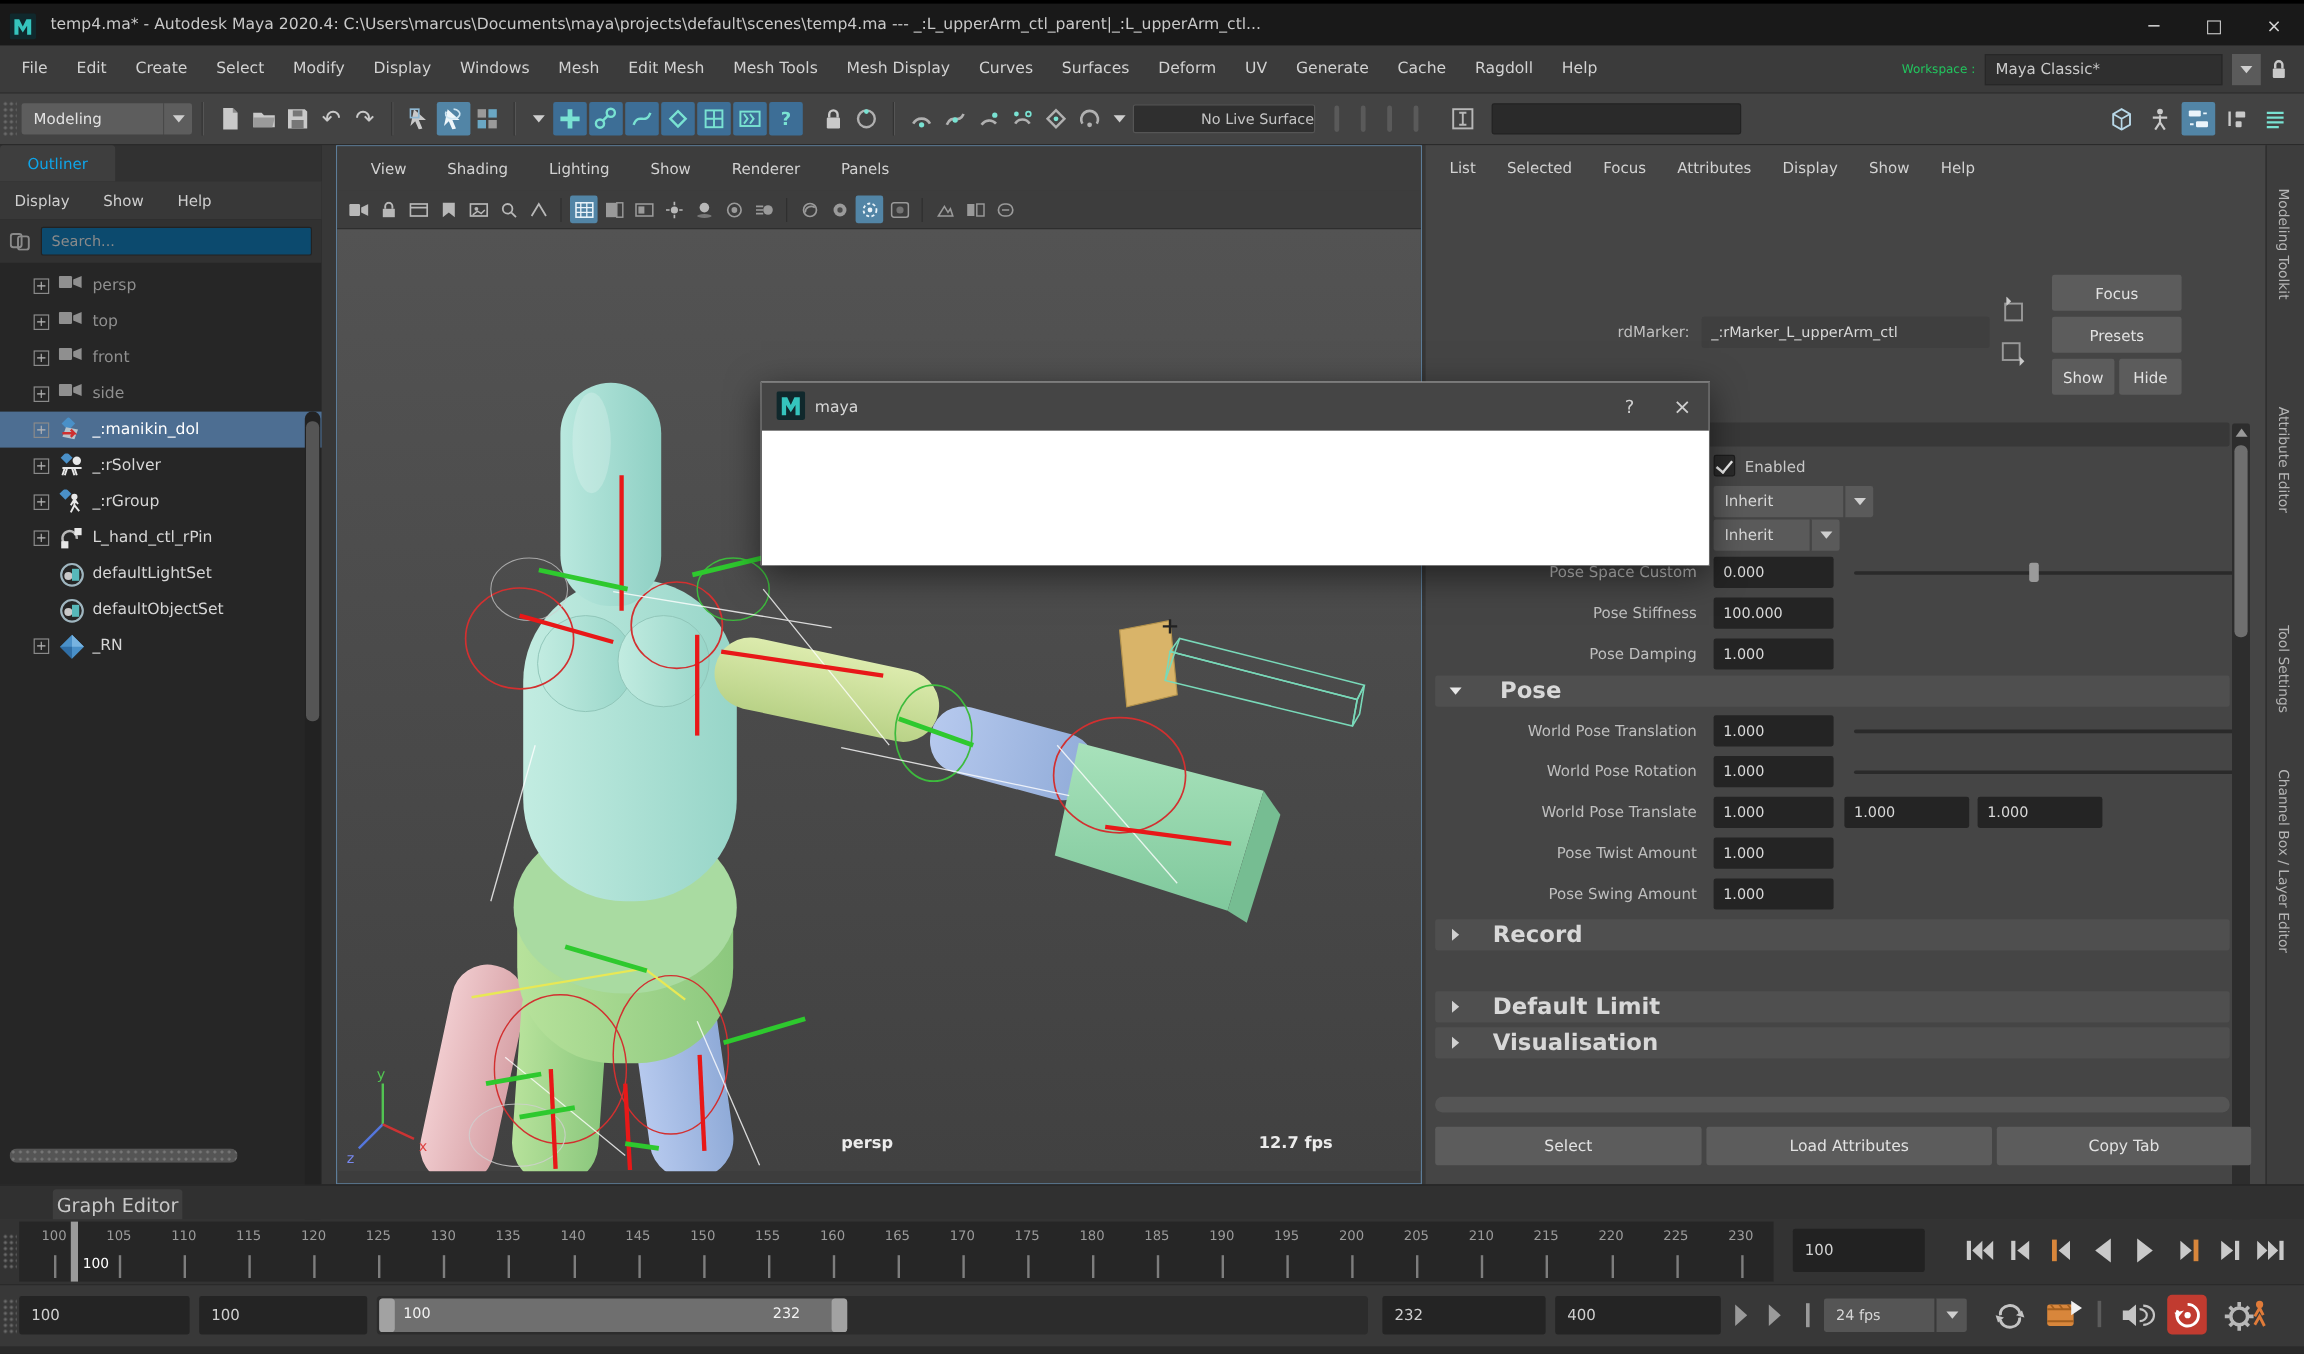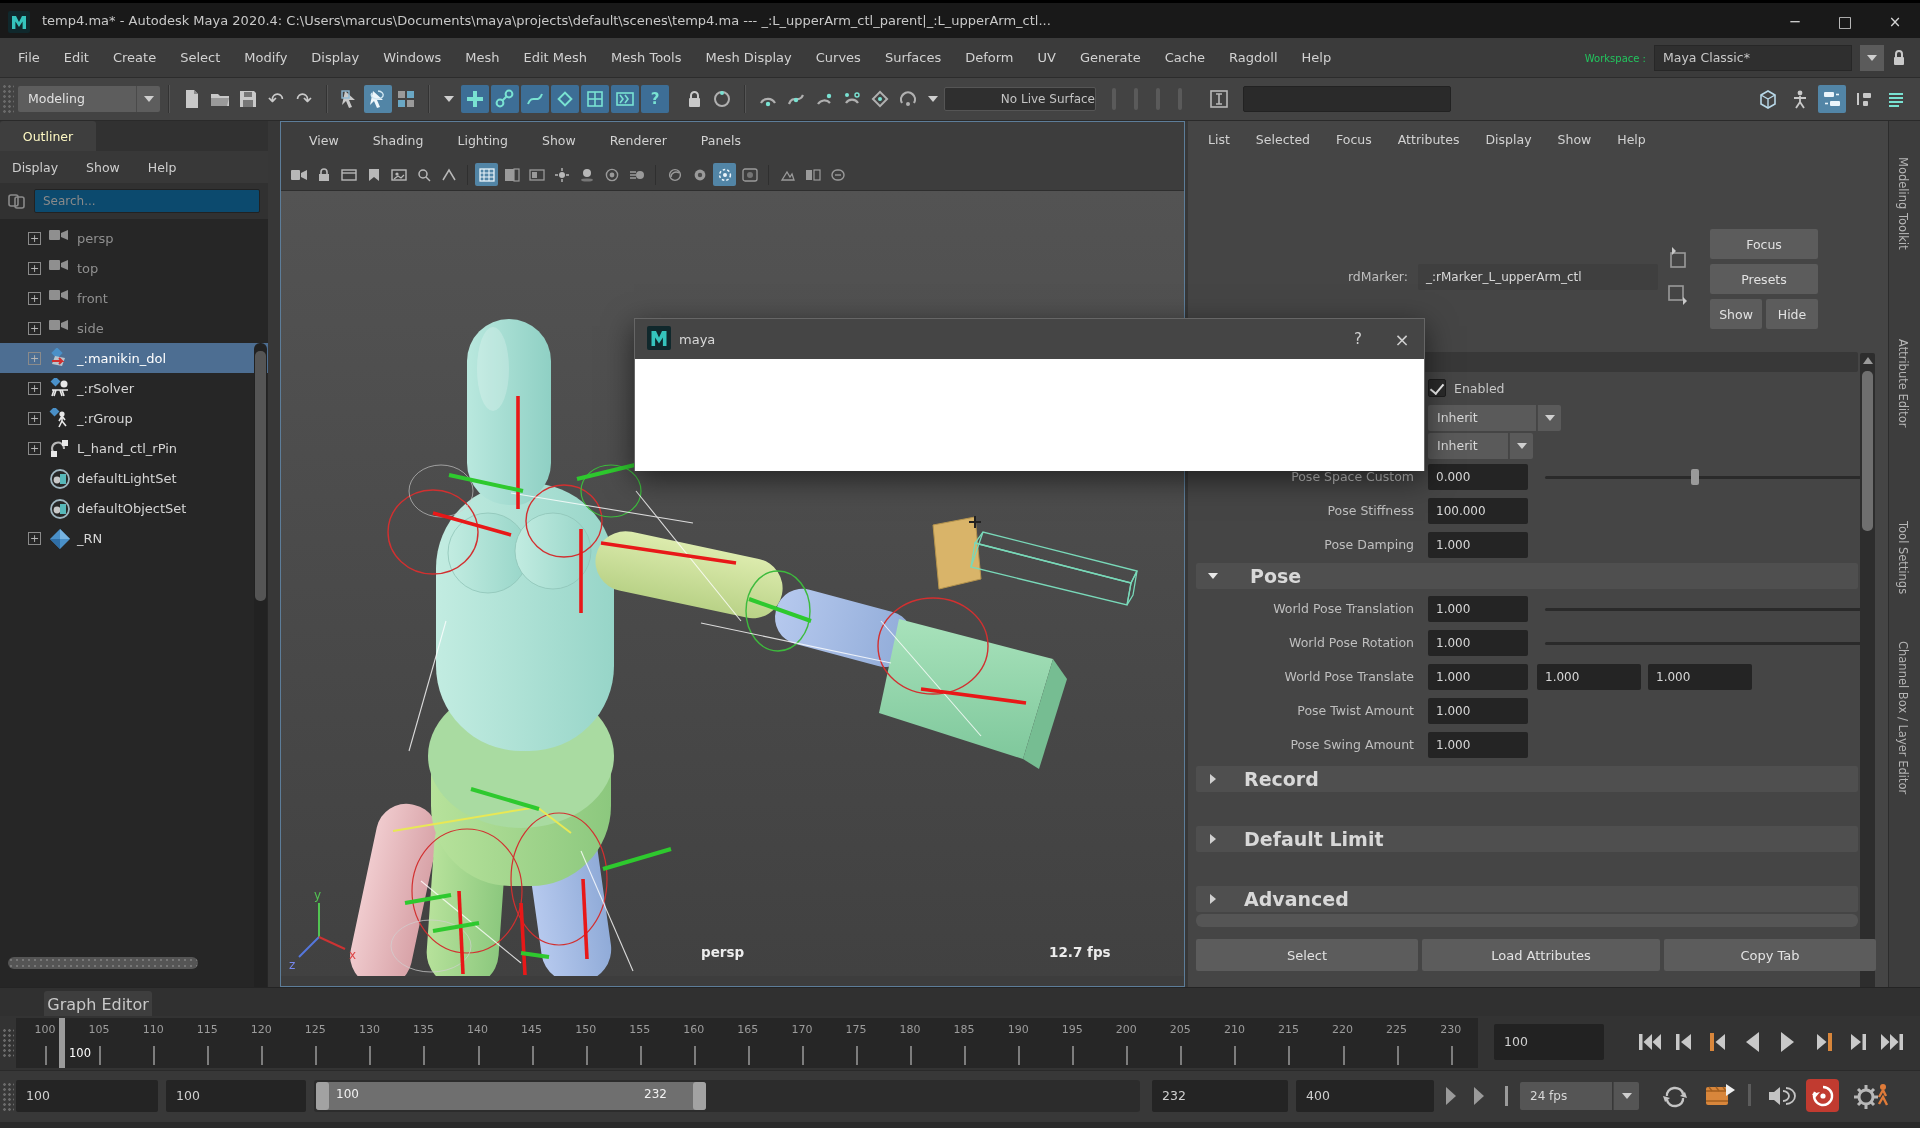"Outliner" .ol-tab { color: #fef9c3 -> #0ea5e9 }
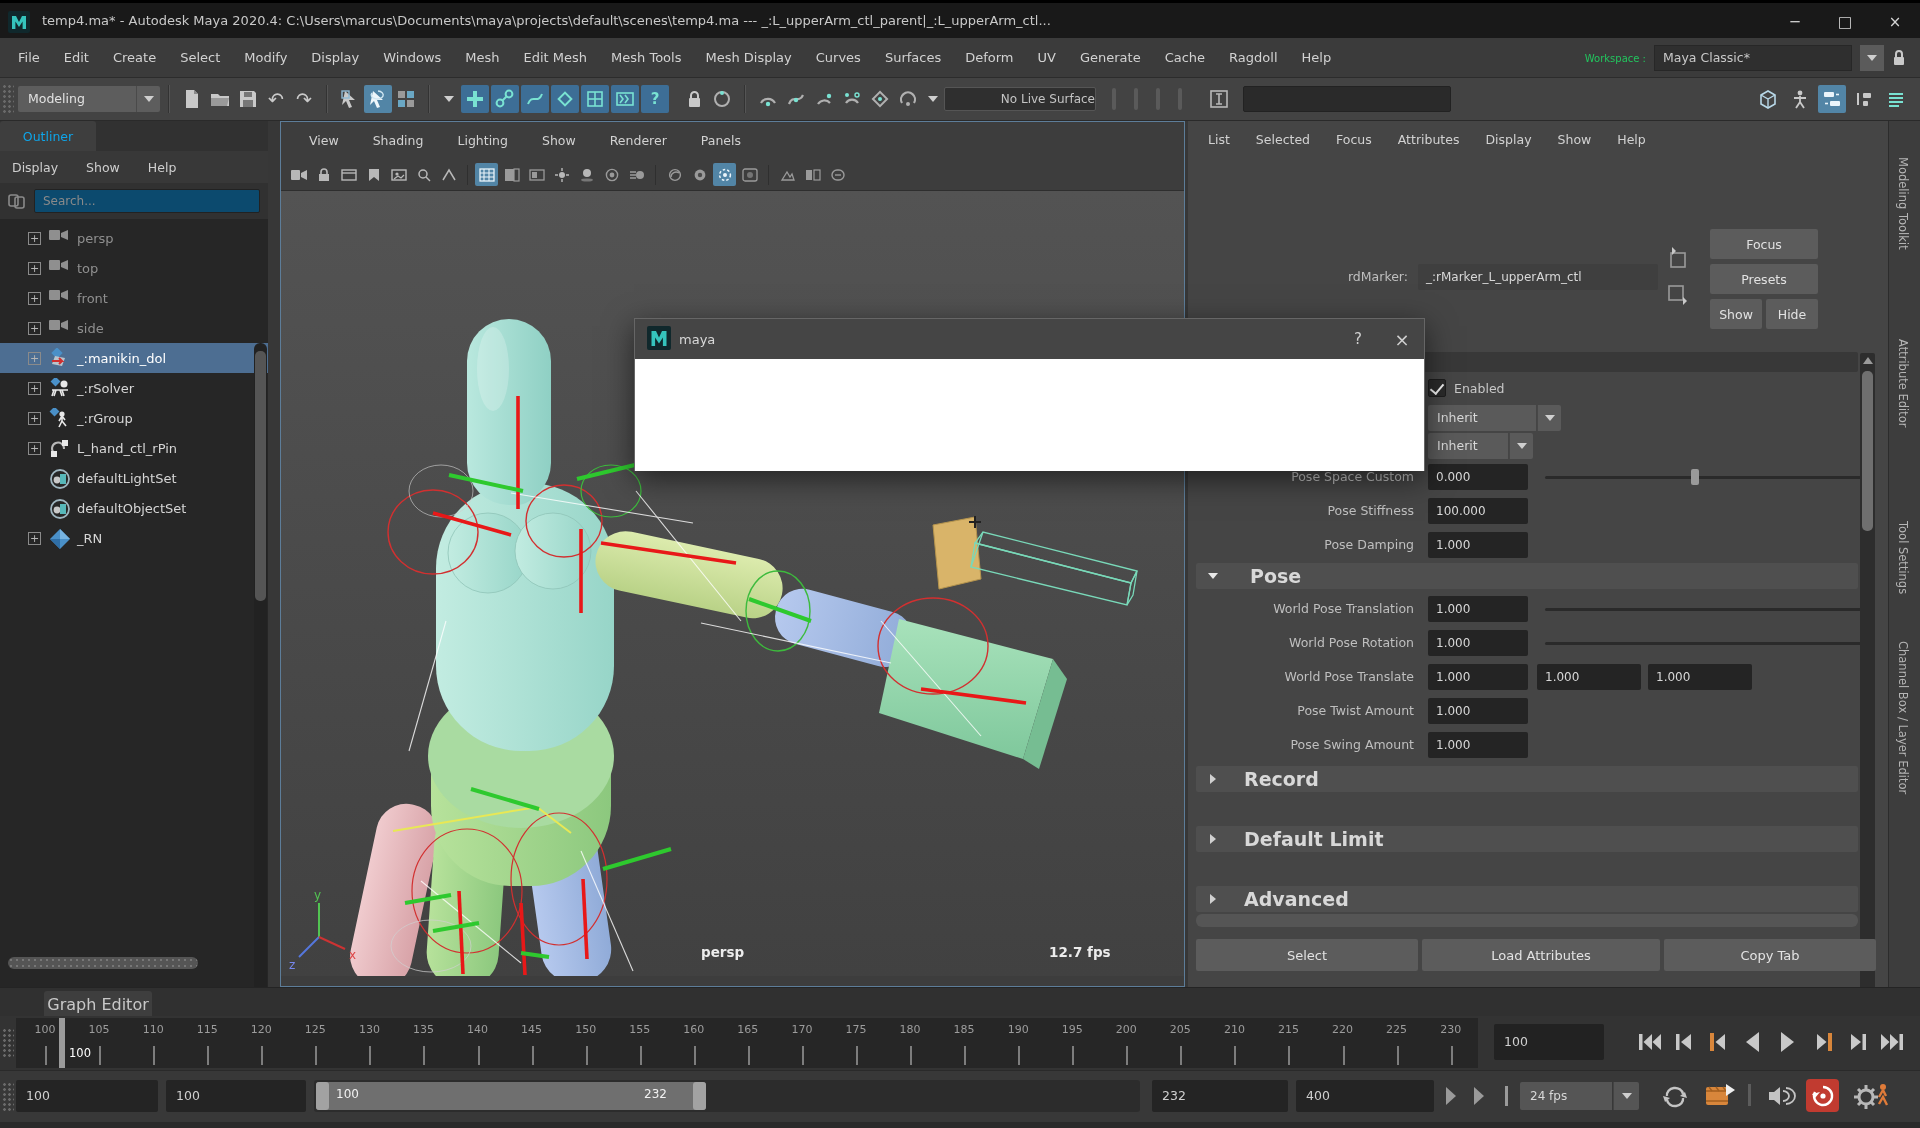"Visualisation" div.ae-sec { html: none -> <div> <i></i> <b>Visualisation</b> </div> }
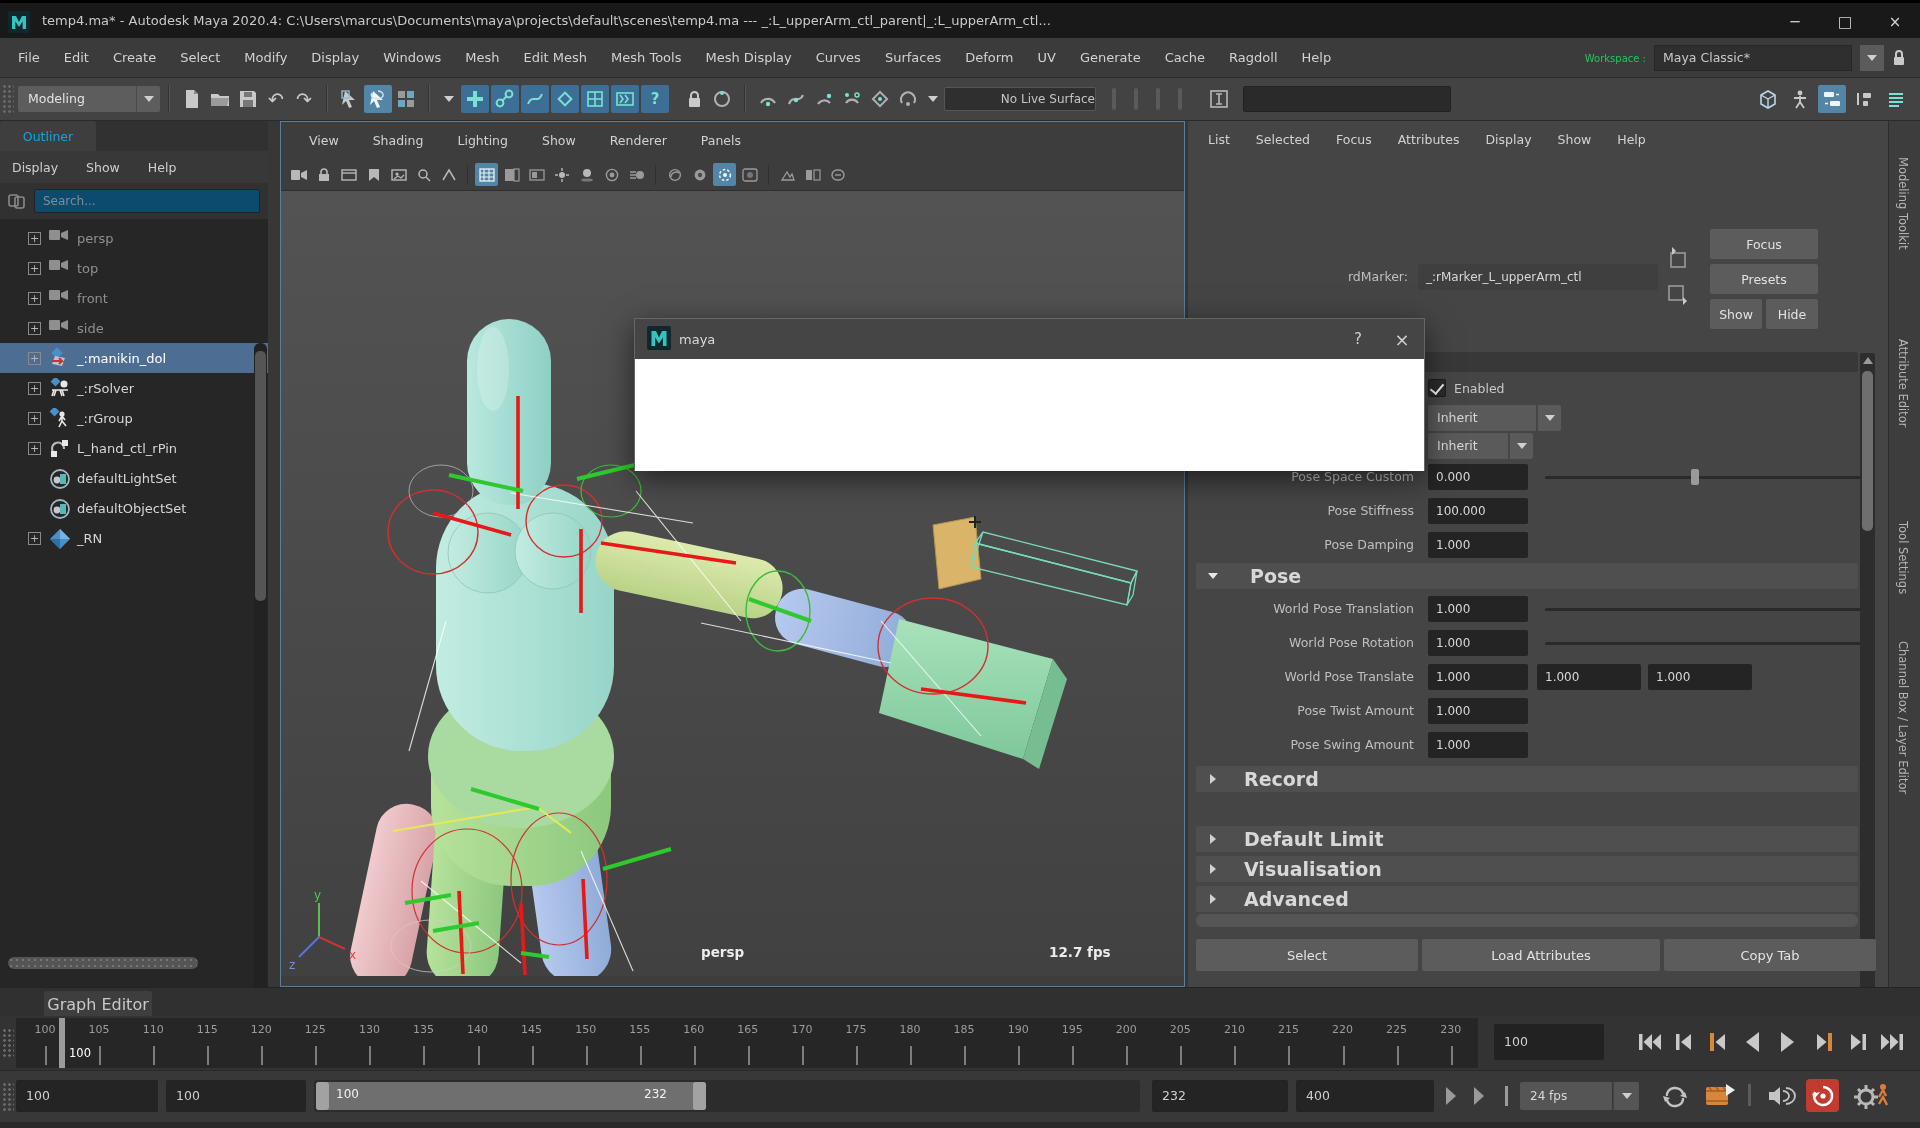"Advanced" div.ae-sec { html: <div> <i></i> <b>Advanced</b> </div> -> none }
